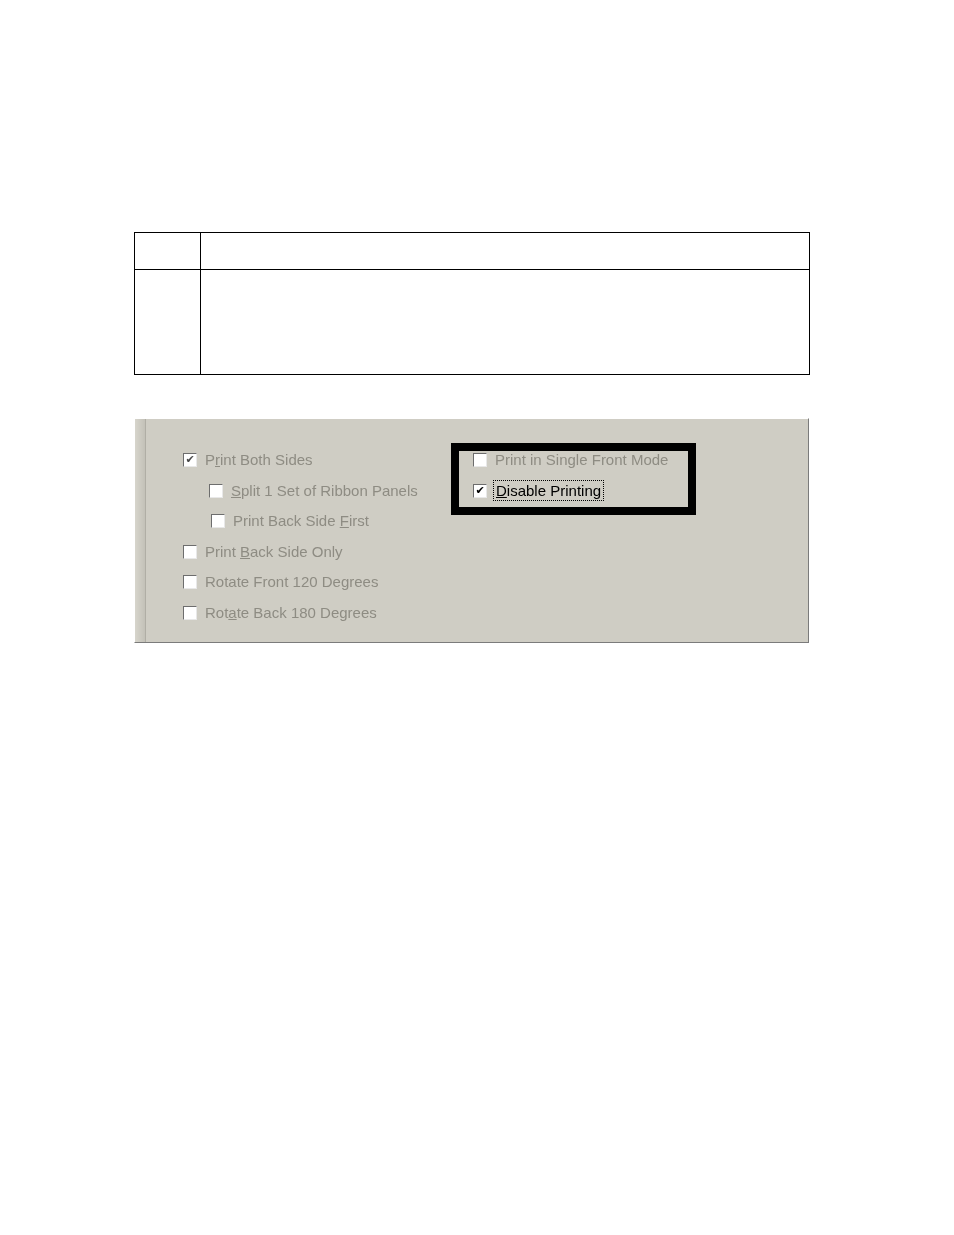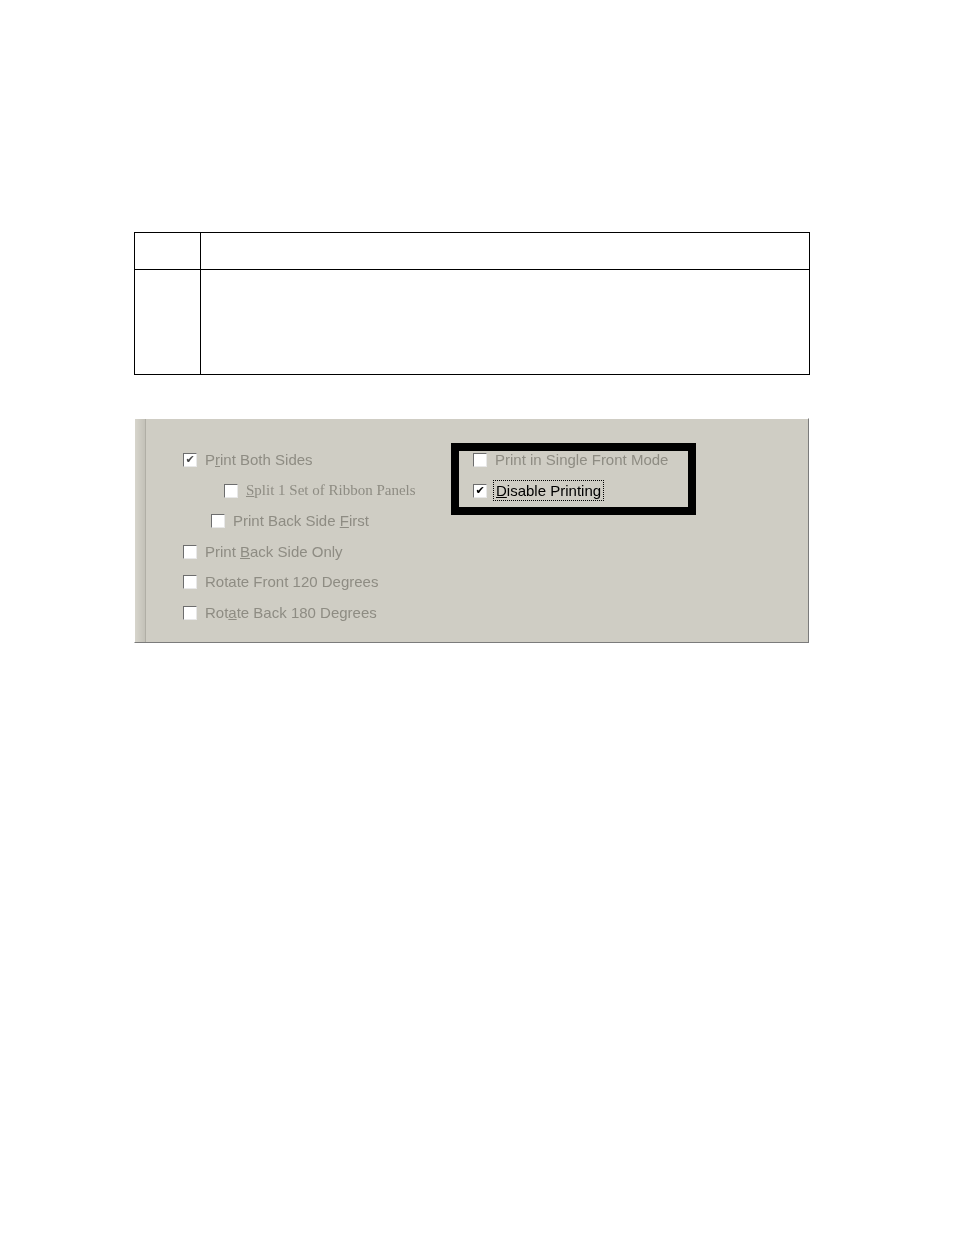"Split 1 Set of Ribbon" div.opt { font-family: Liberation Serif, serif -> none; left: 71px -> 56px }
